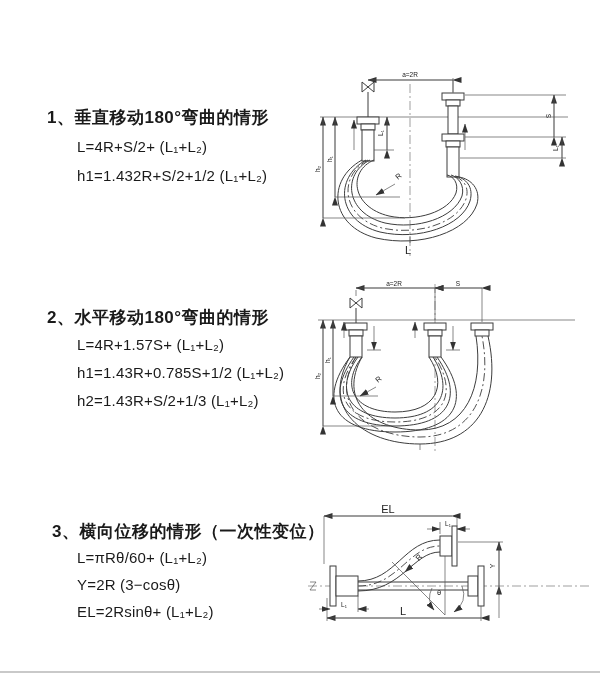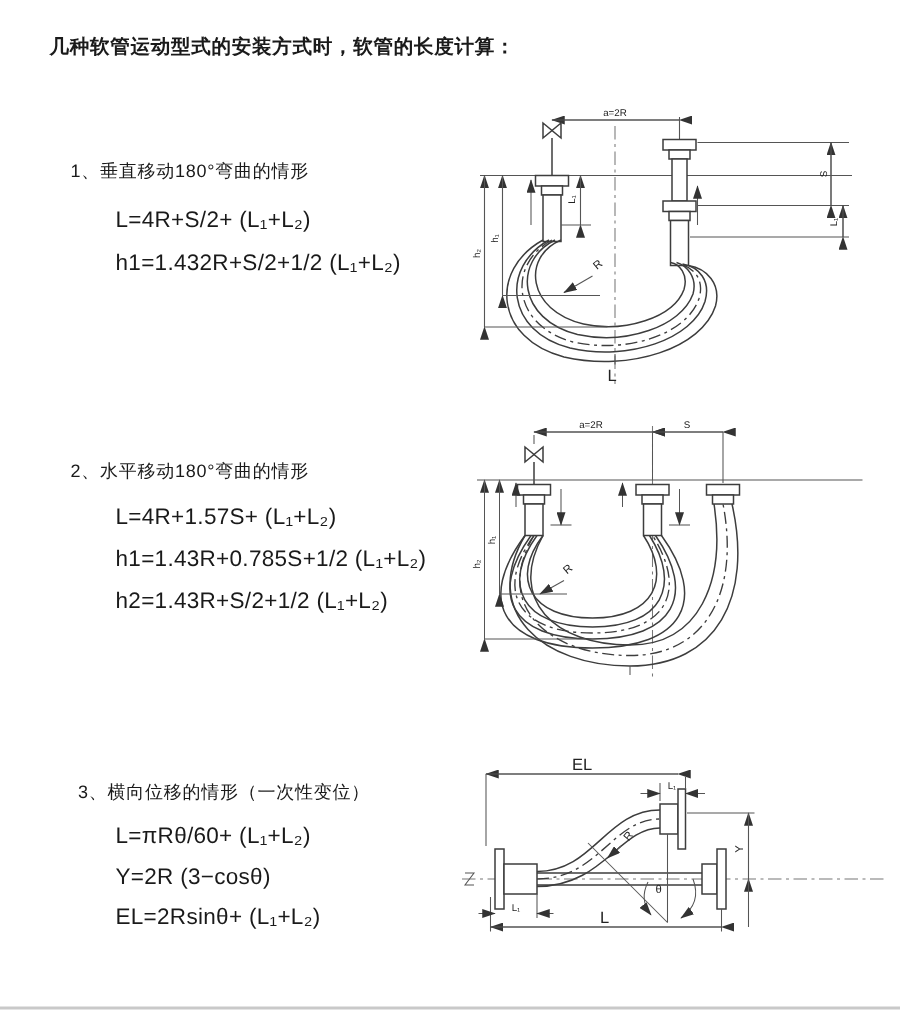"几种软管运动型式的安装方式时，软管的长度计算：" div.title { html: <div>几种软管运动型式的安装方式时，软管的长度计算：</div> -> none }
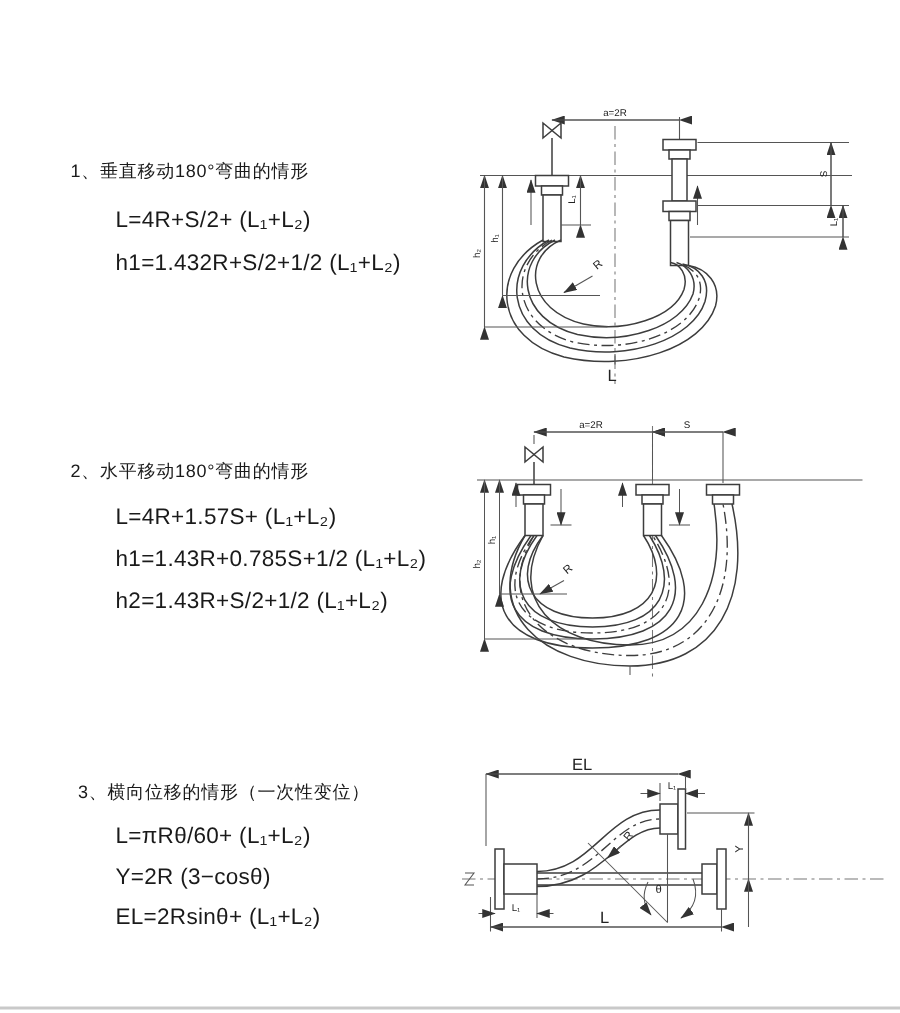"1、垂直移动180°弯曲的情形" .sec-heading { font-size: 12px -> 17px; font-weight: normal -> bold }
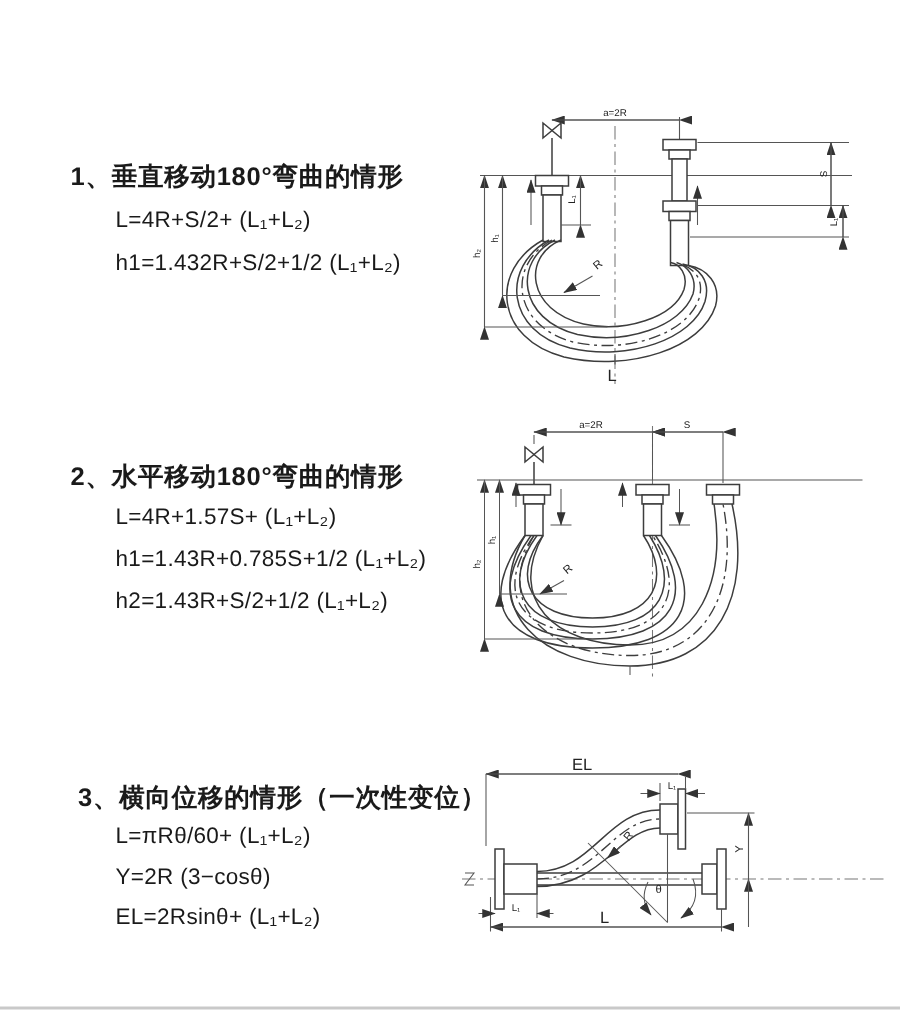"h2=1.43R+S/2+1/2 (L₁+L₂)" div.formula { text: 1.43R+S/2+1/2 -> 1.43R+S/2+1/3 }
